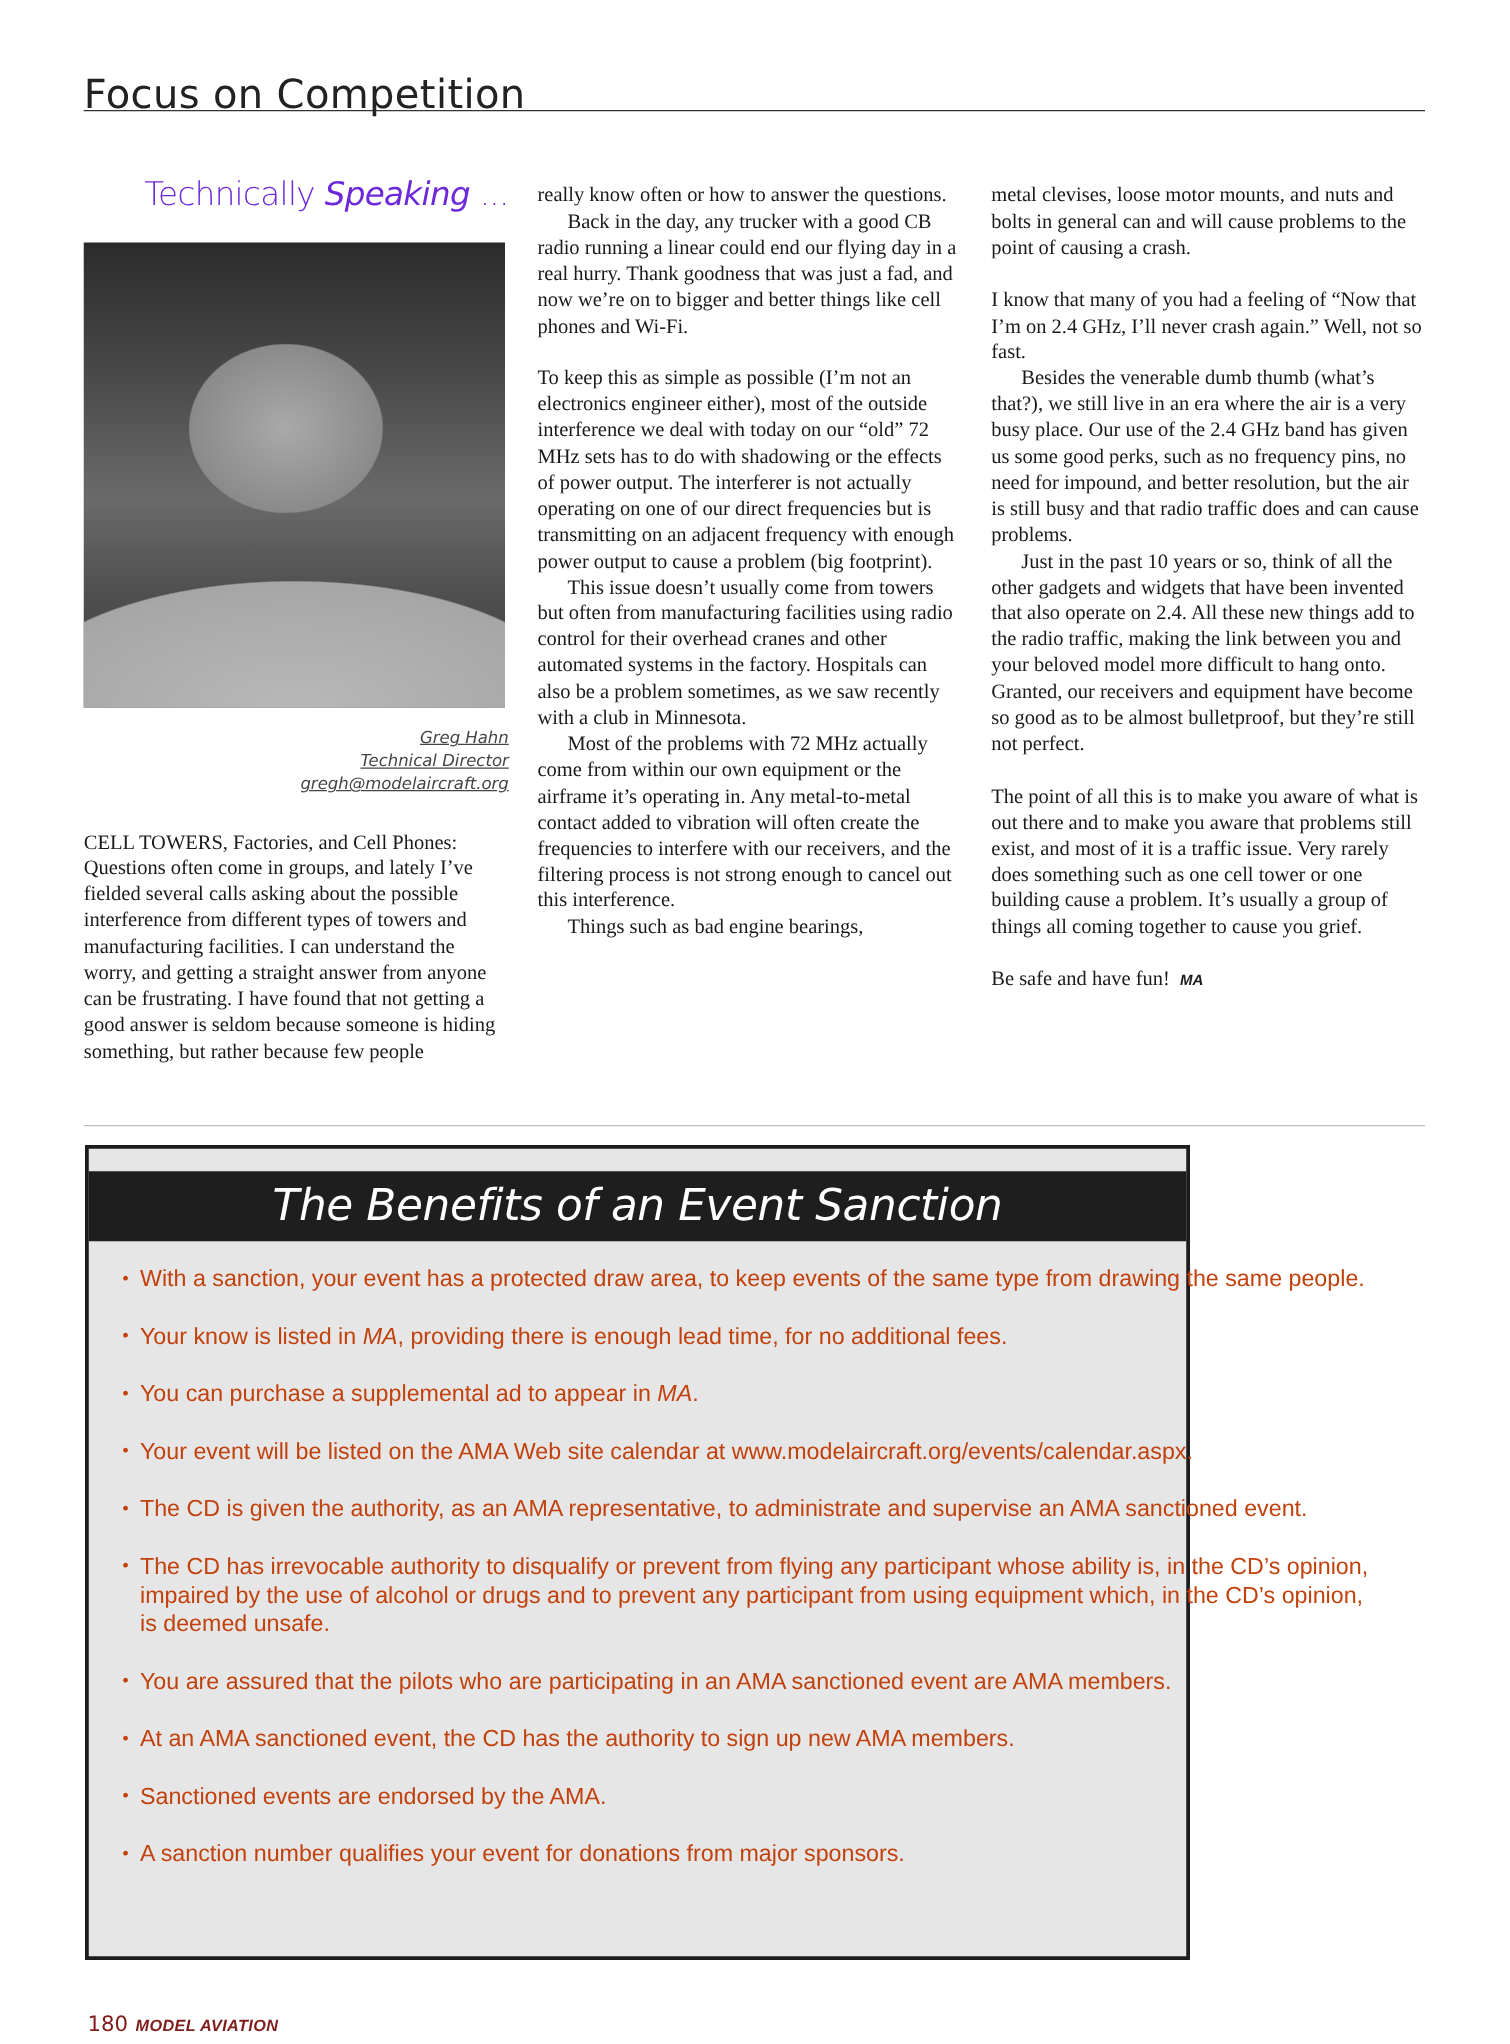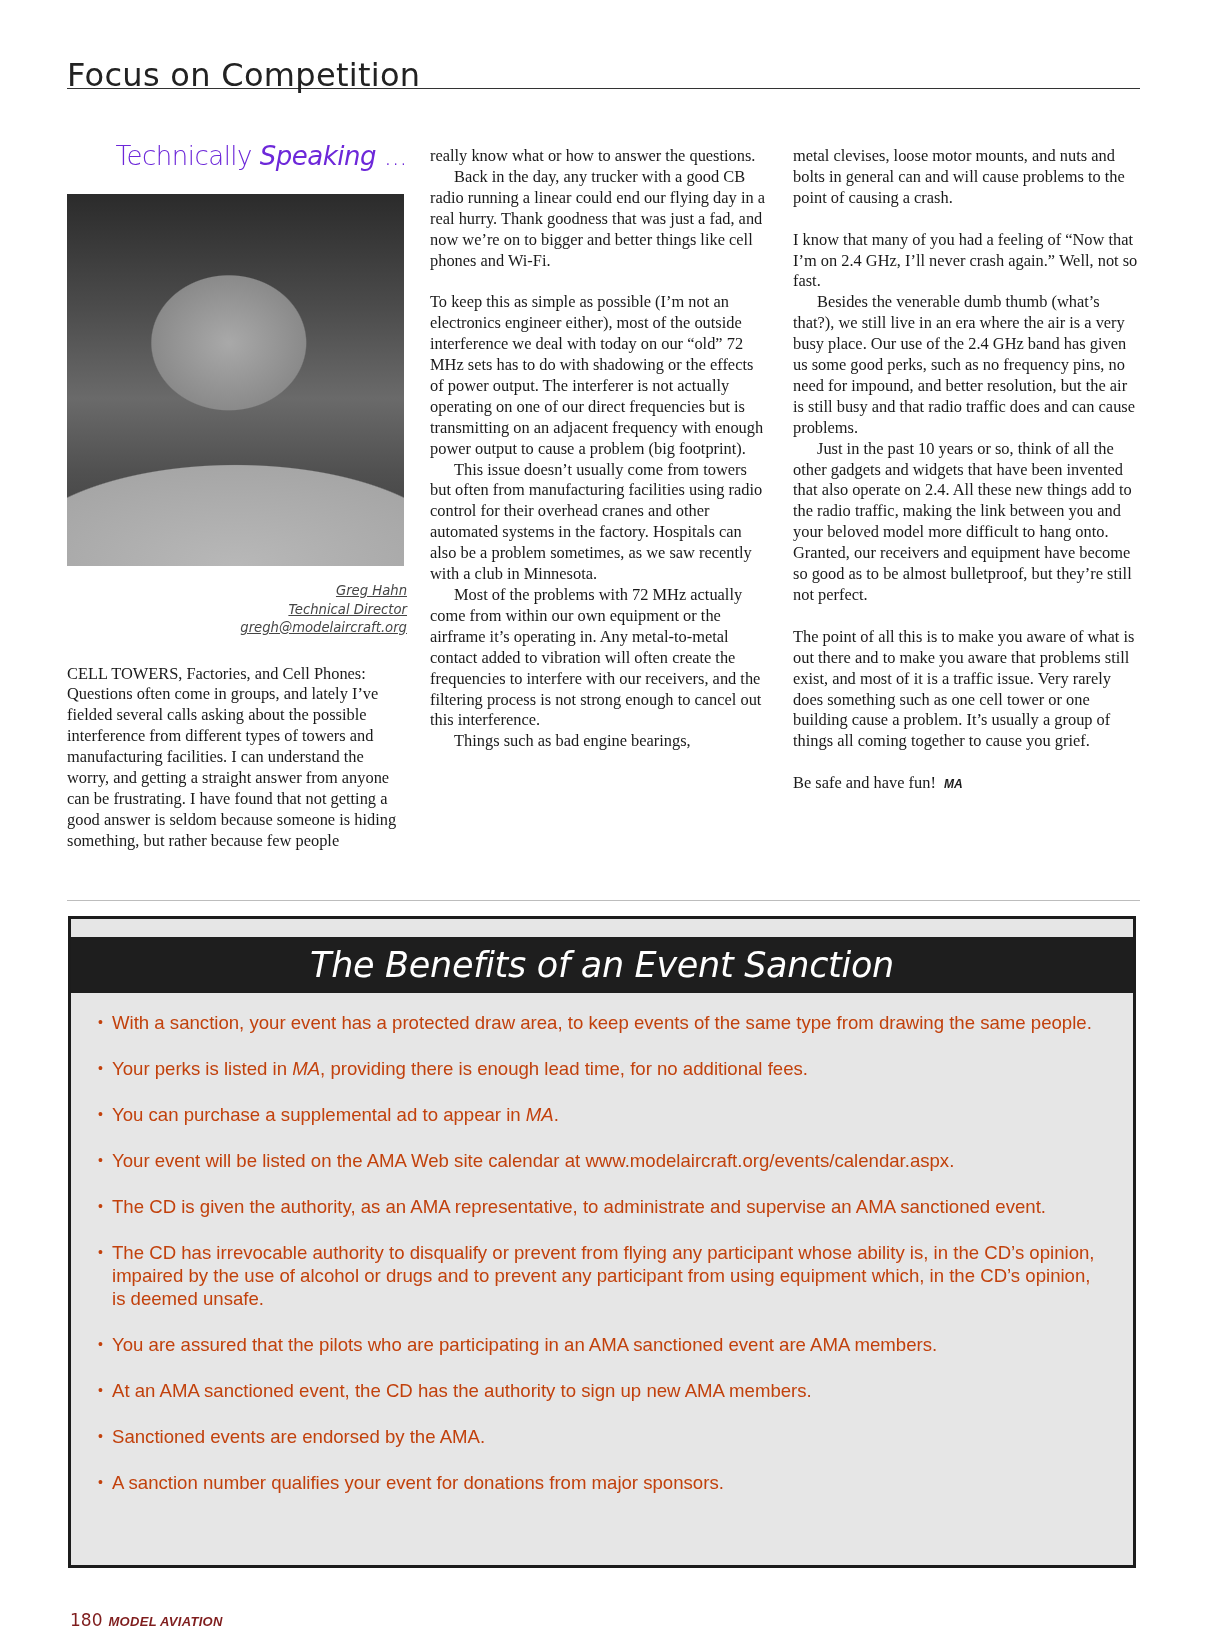"really know what or how" p { text: what -> often }
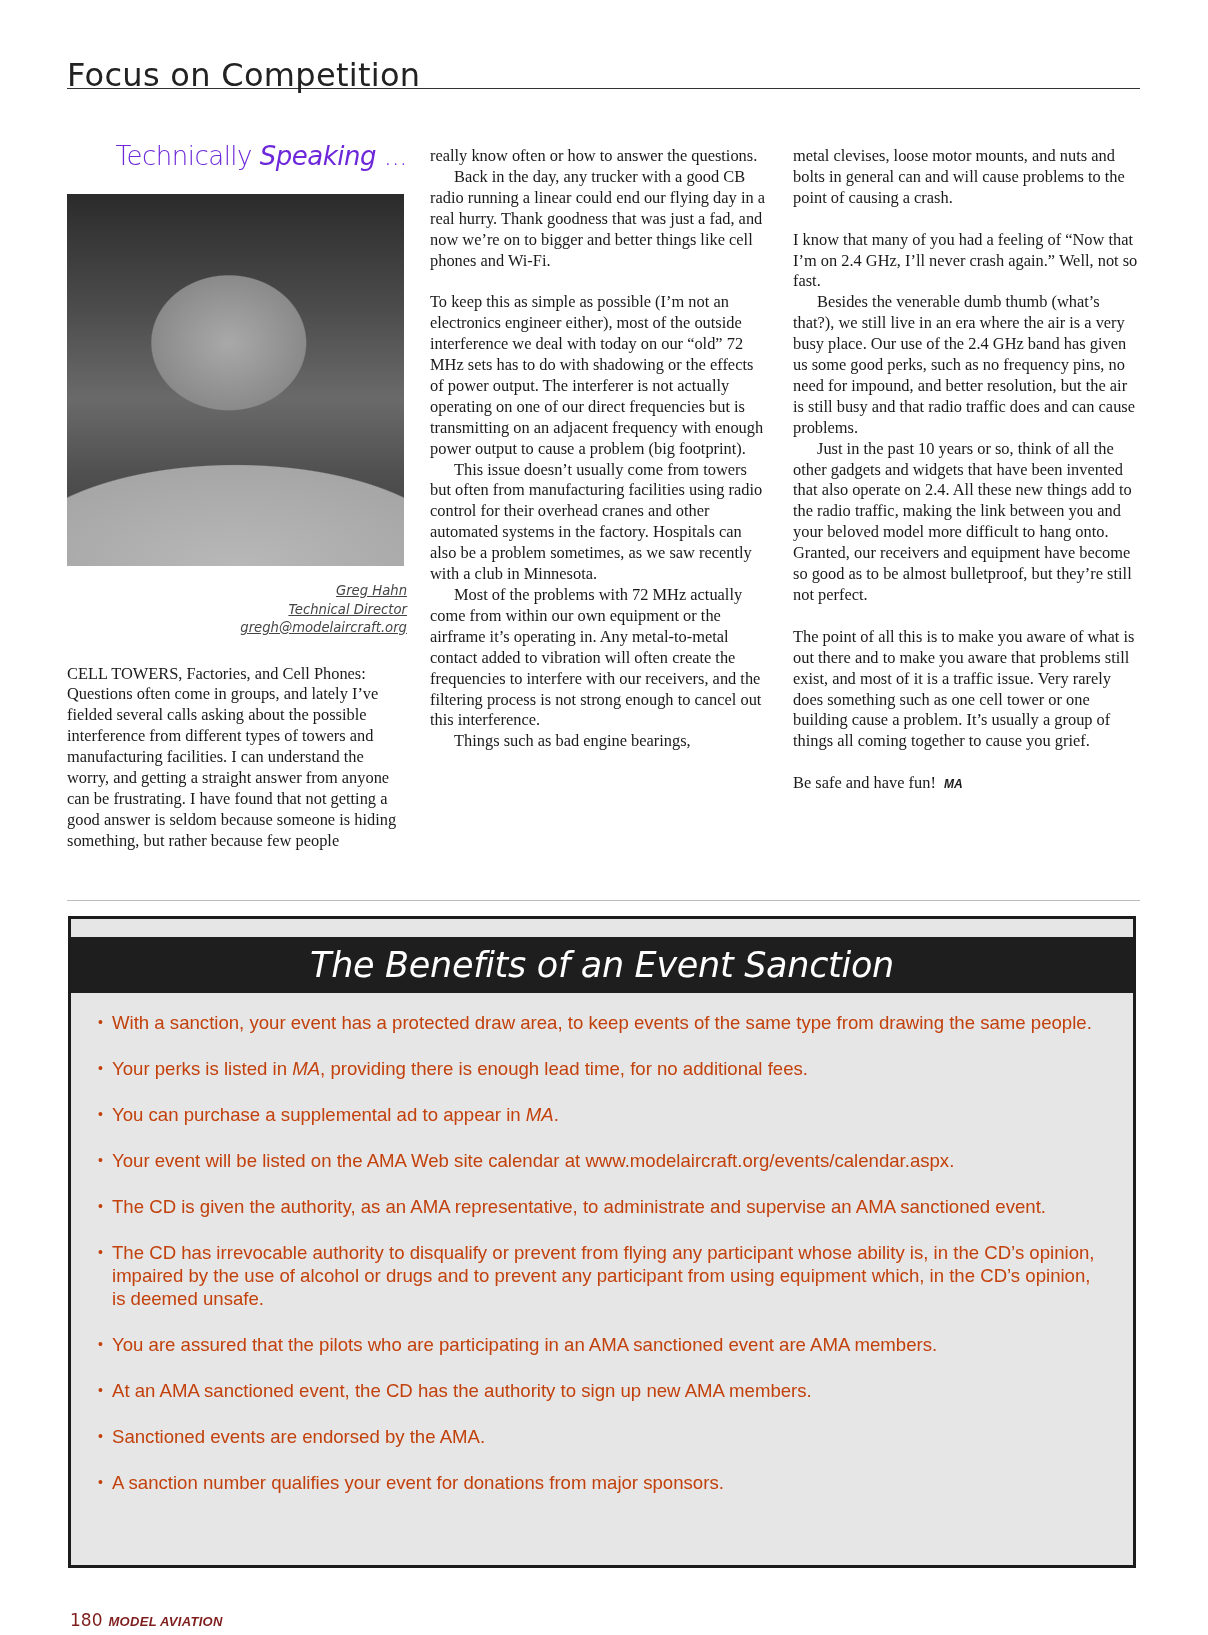"The Benefits of an Event" .box { width: 1068px -> 884px }
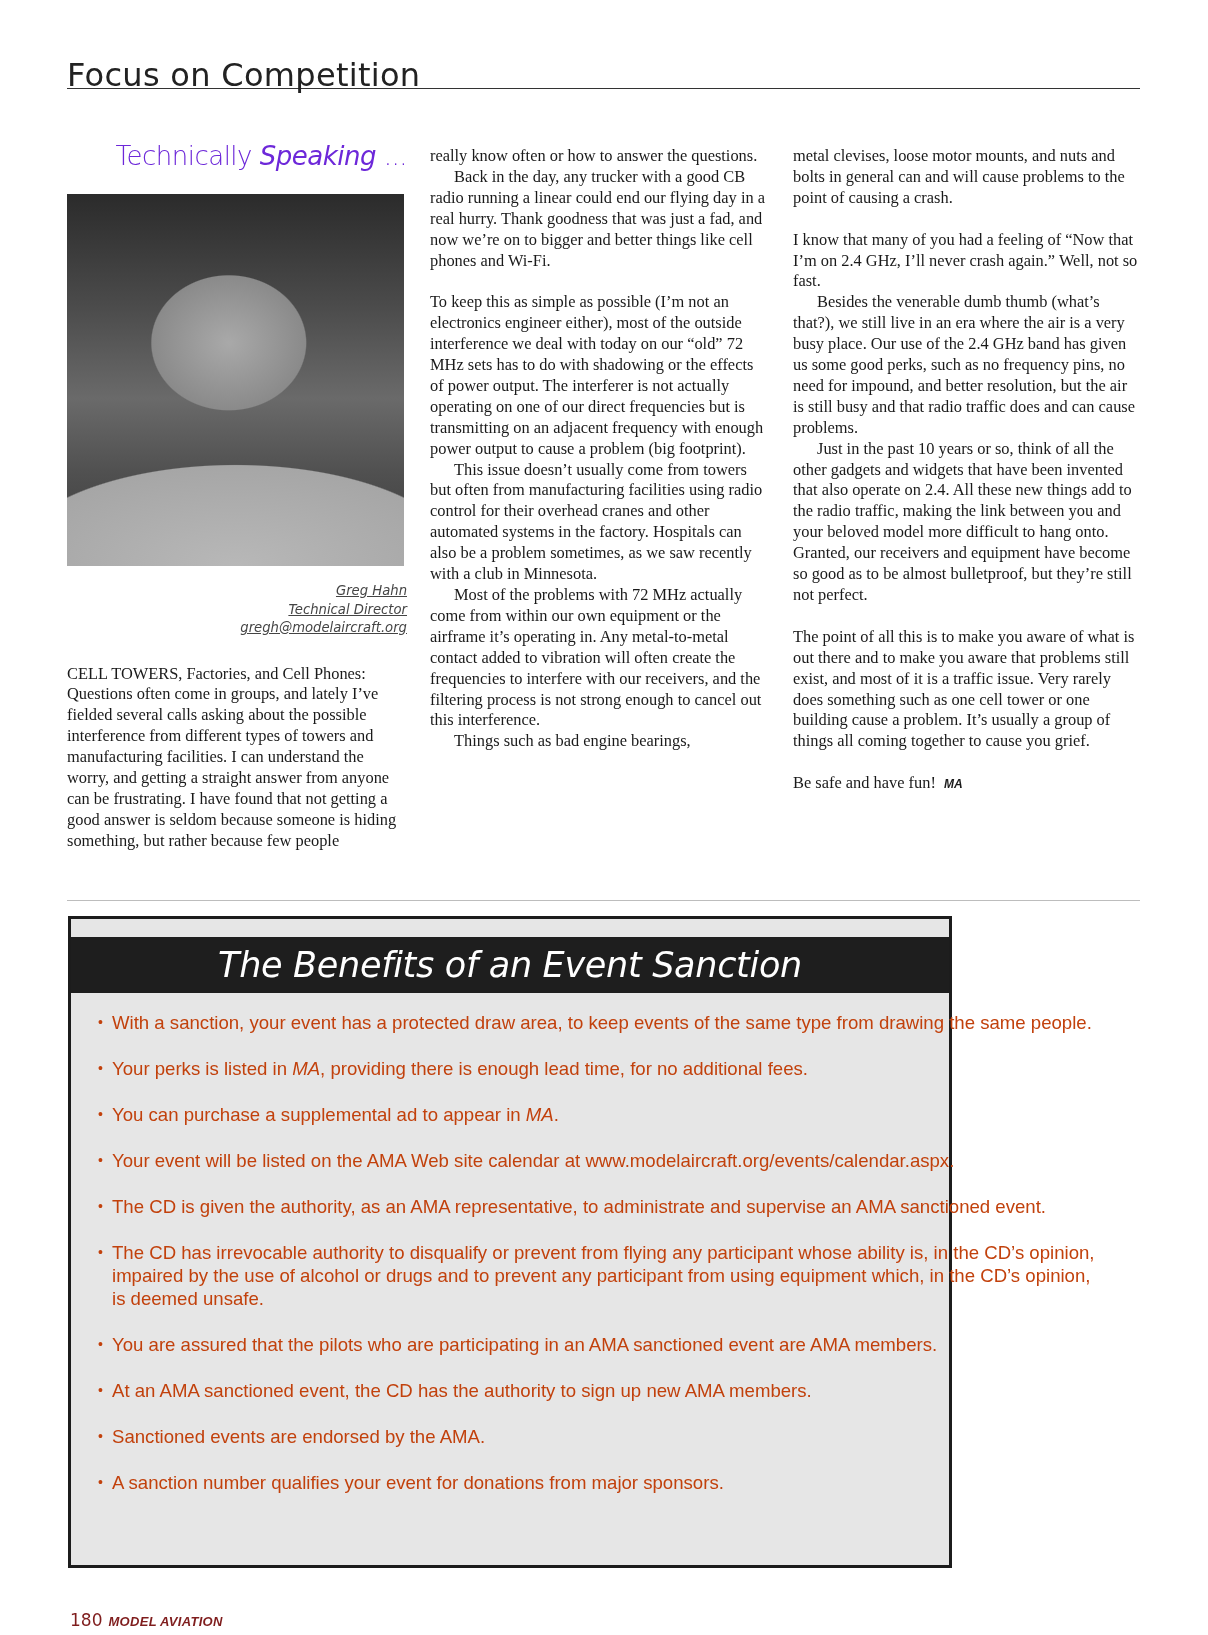"Your perks is listed in" span { text: perks -> know }
